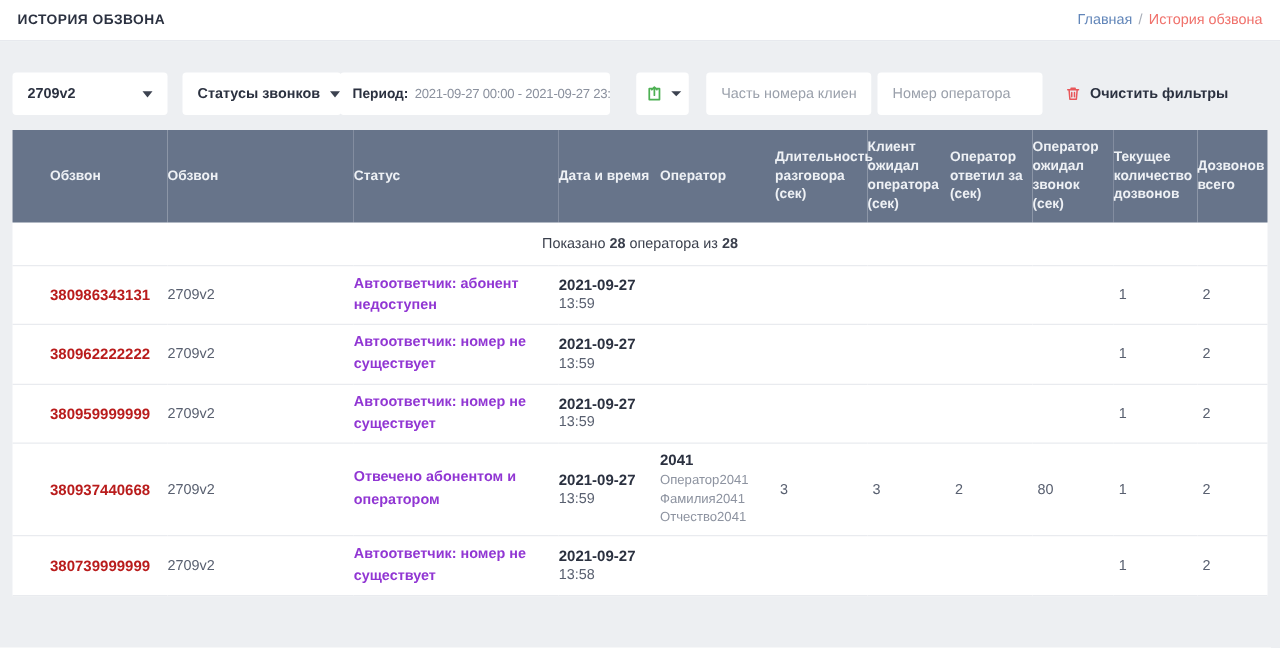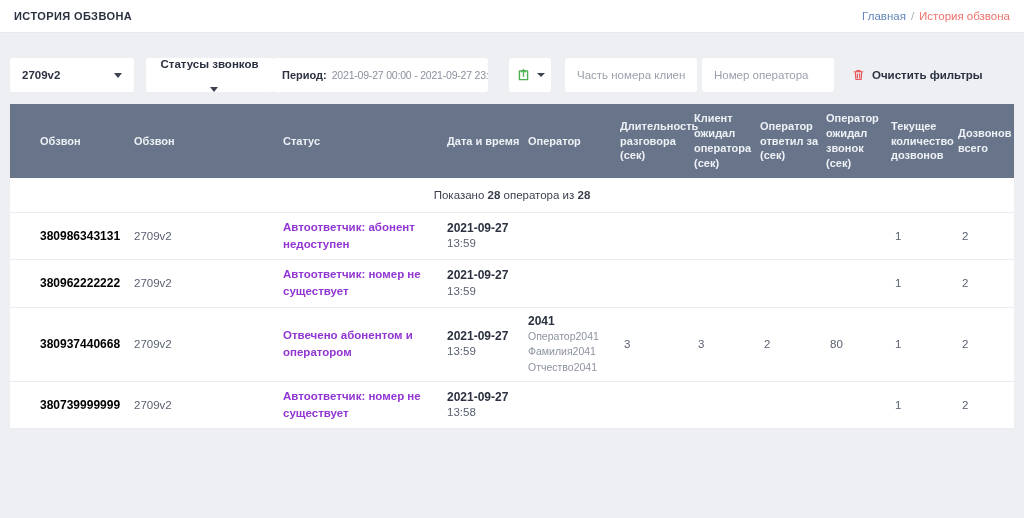"Статусы звонков" #status-select { flex-direction: column -> none }
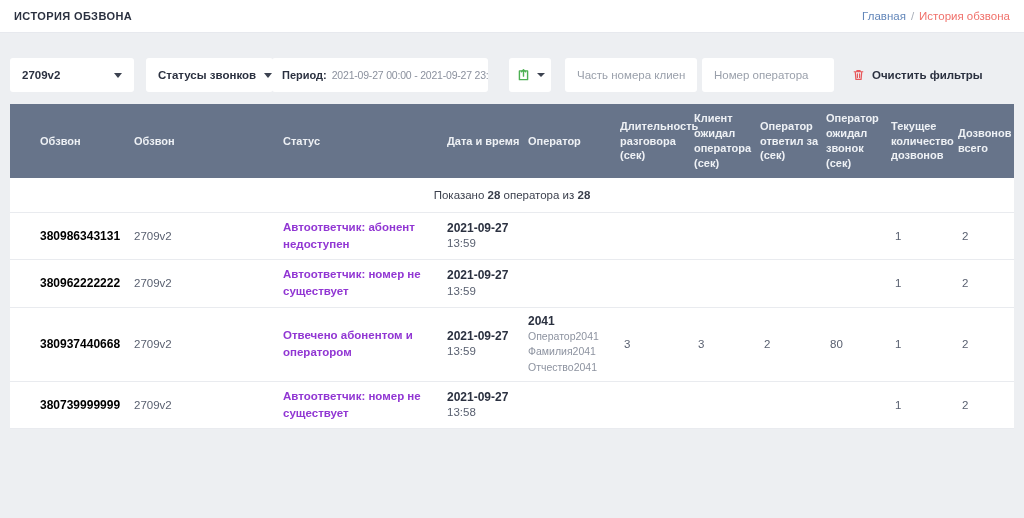"380986343131" .c-client { color: #000000 -> #b91c1c }
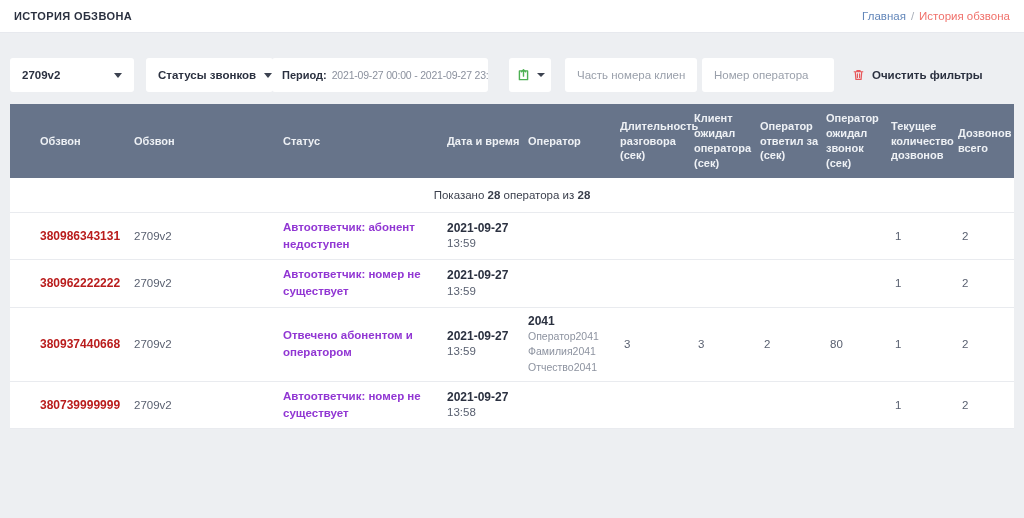"380959999999" tr.data-row { html: none -> <tr> <td>380959999999</td> <td>2709v2</td> <td> <a>Автоответчик: номер не существует</a> </td> <td> <div>2021-09-27</div> <div>13:59</div> </td> <td> <div></div> <div></div> </td> <td></td> <td></td> <td></td> <td></td> <td>1</td> <td>2</td> </tr> }
